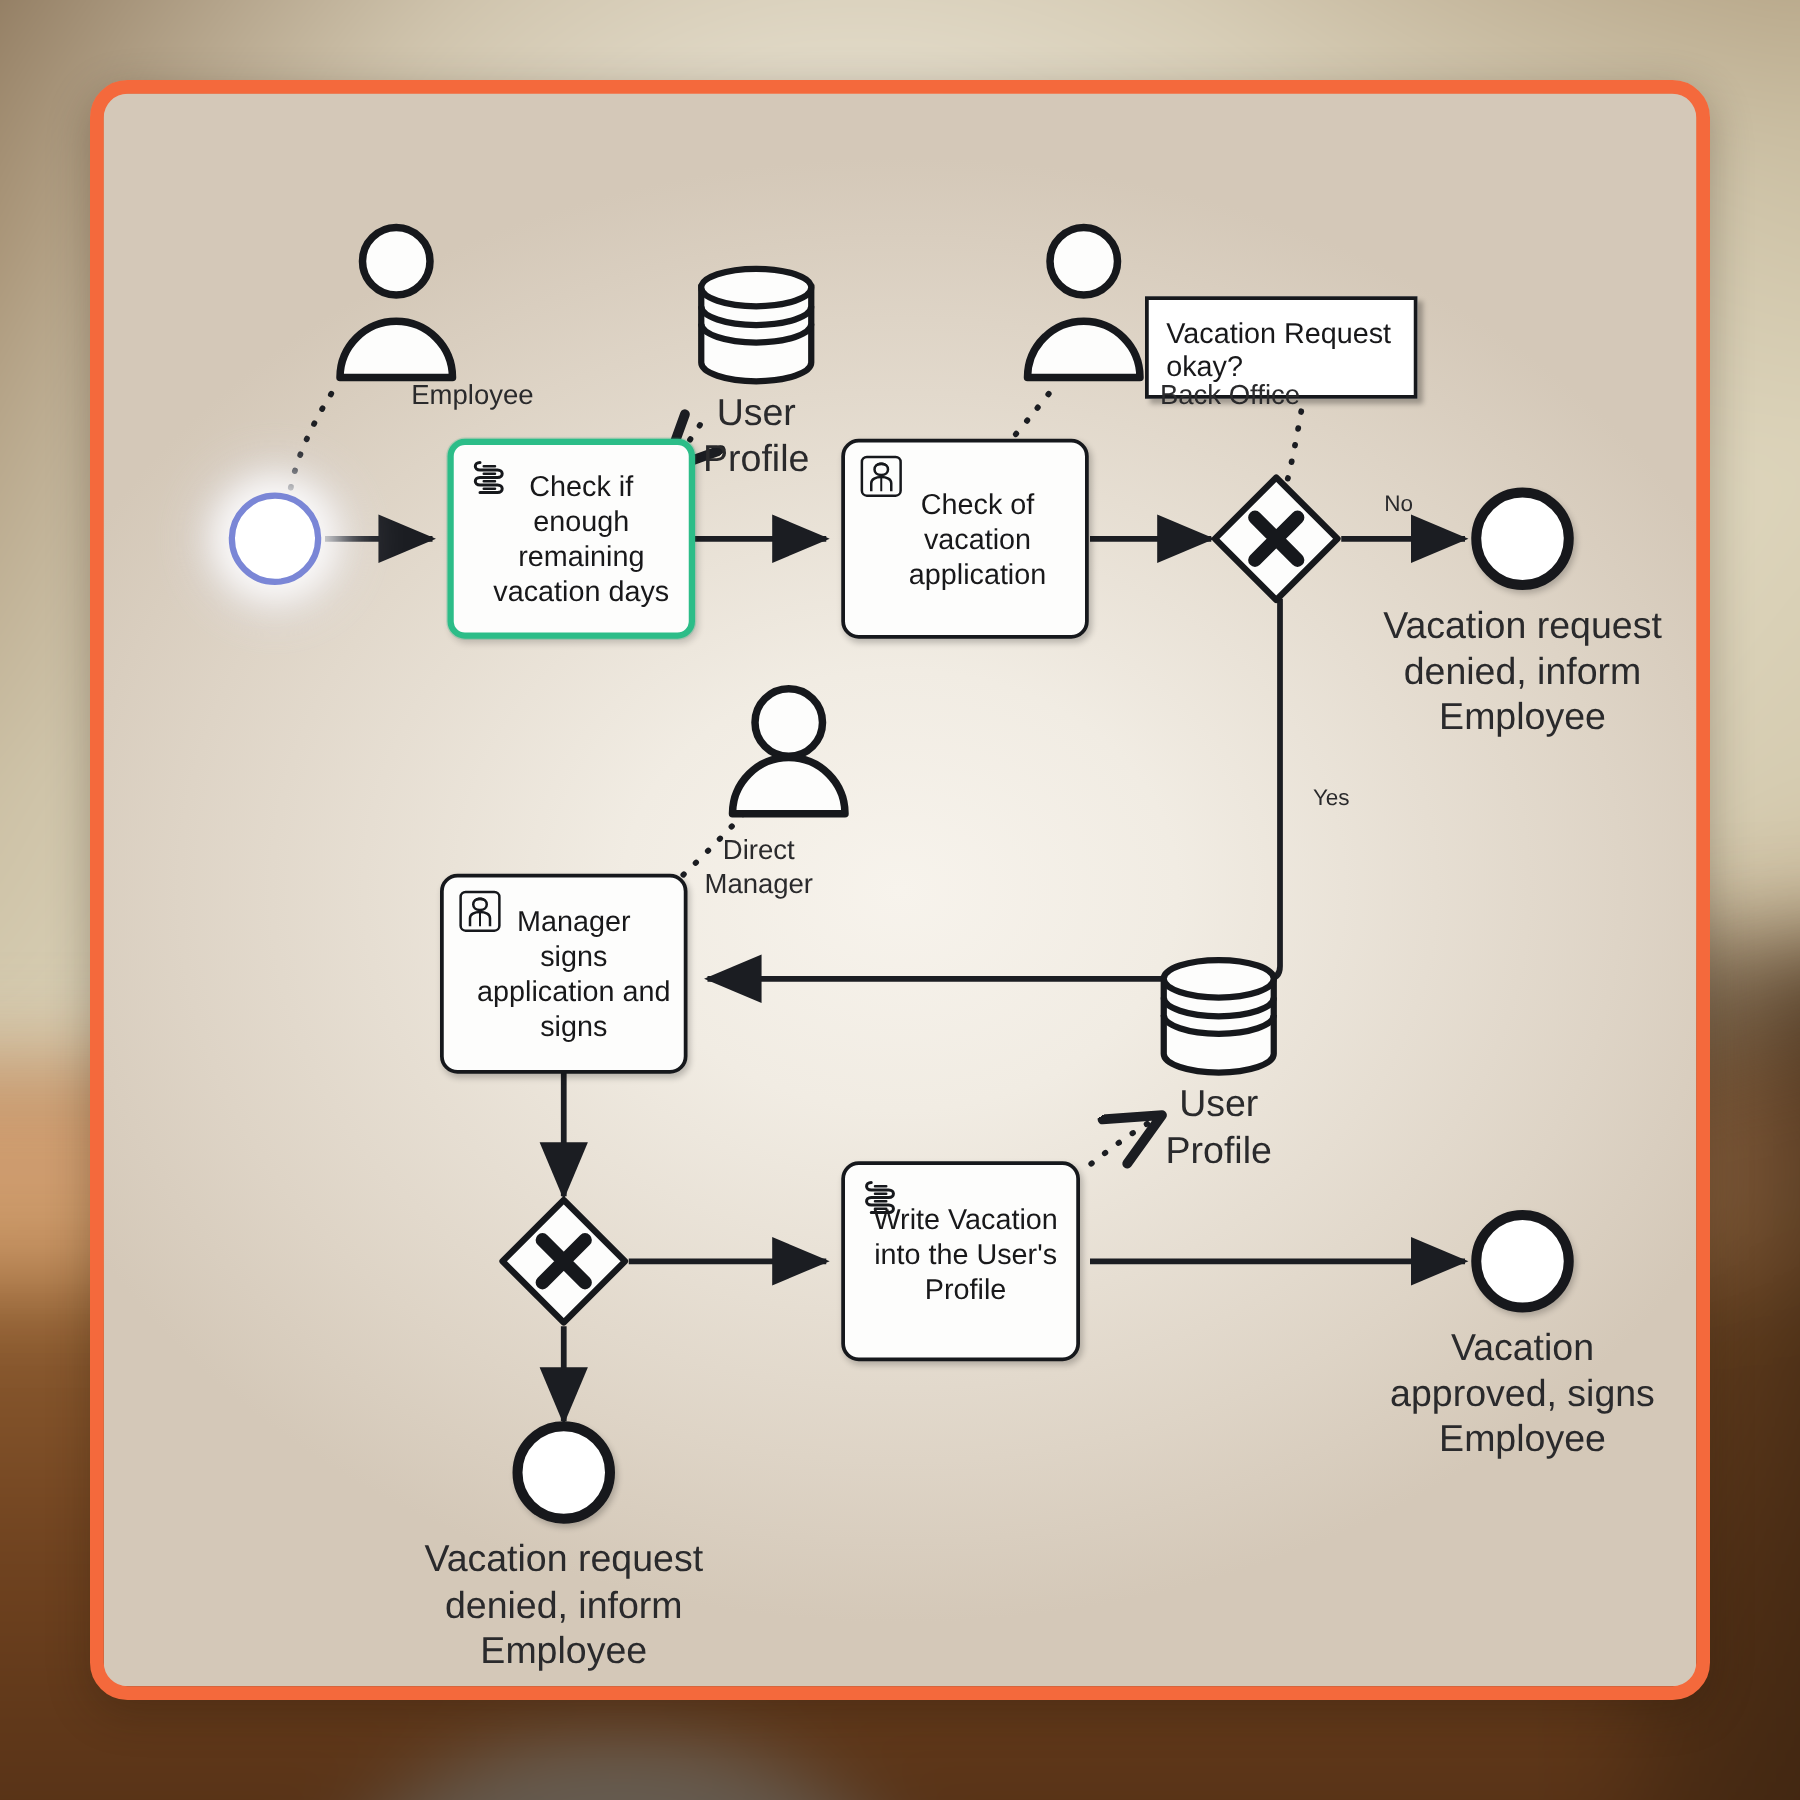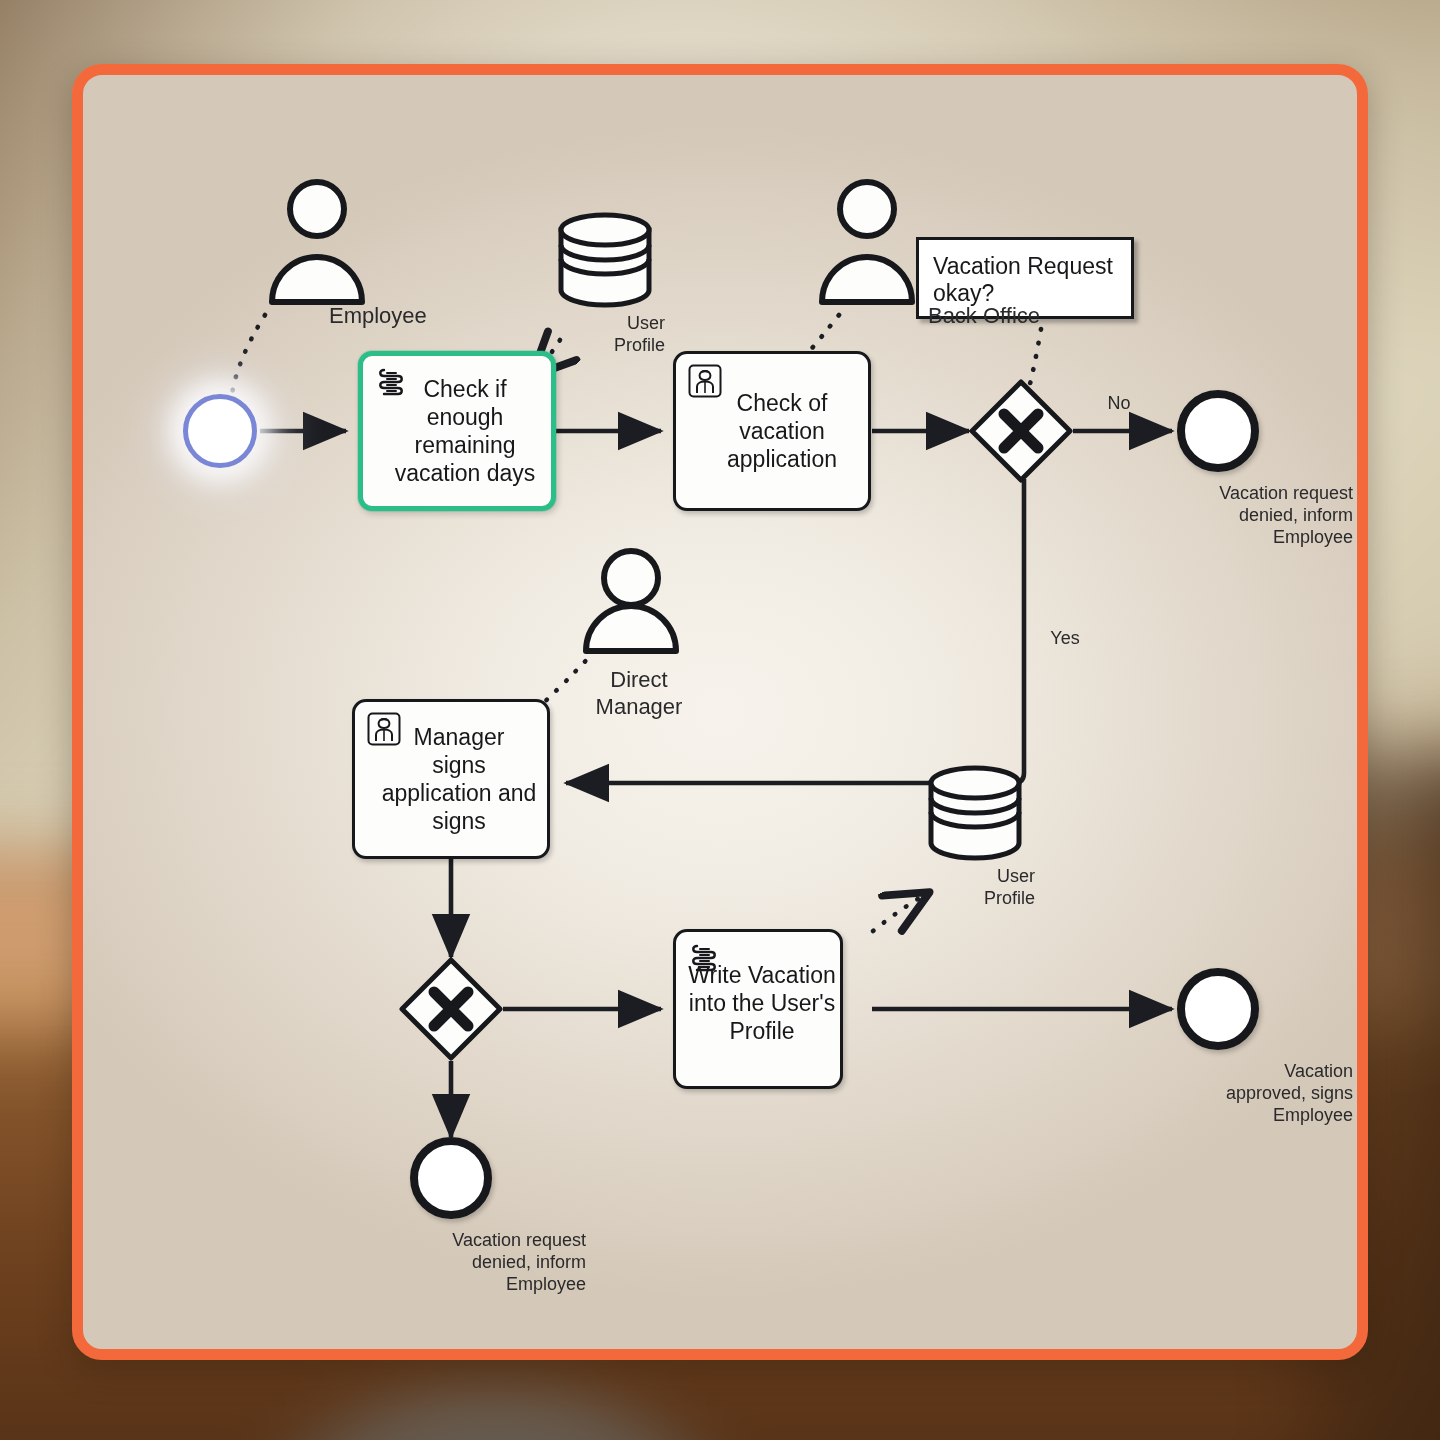"User" .below-label { font-size: 18px -> 30px; text-align: right -> none }
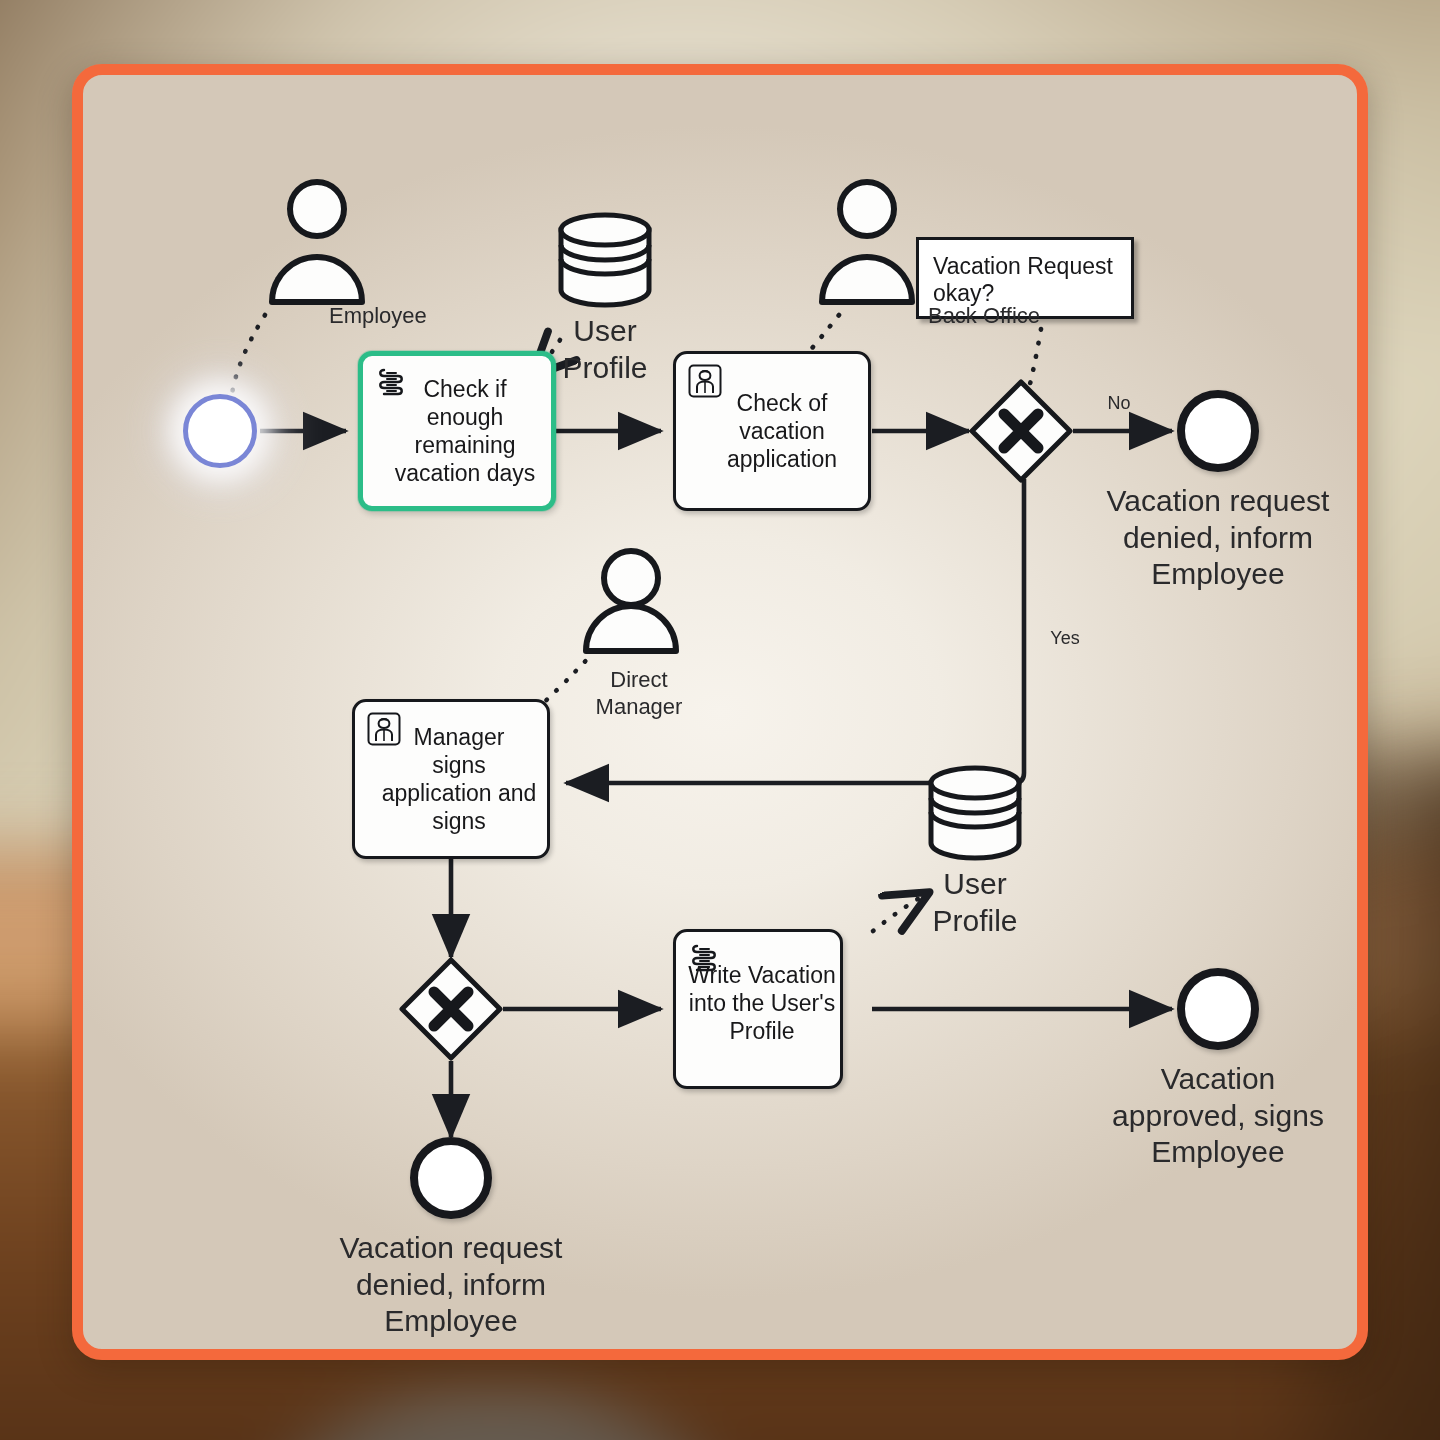"Direct" div.node-label { left: 500px -> 468px }
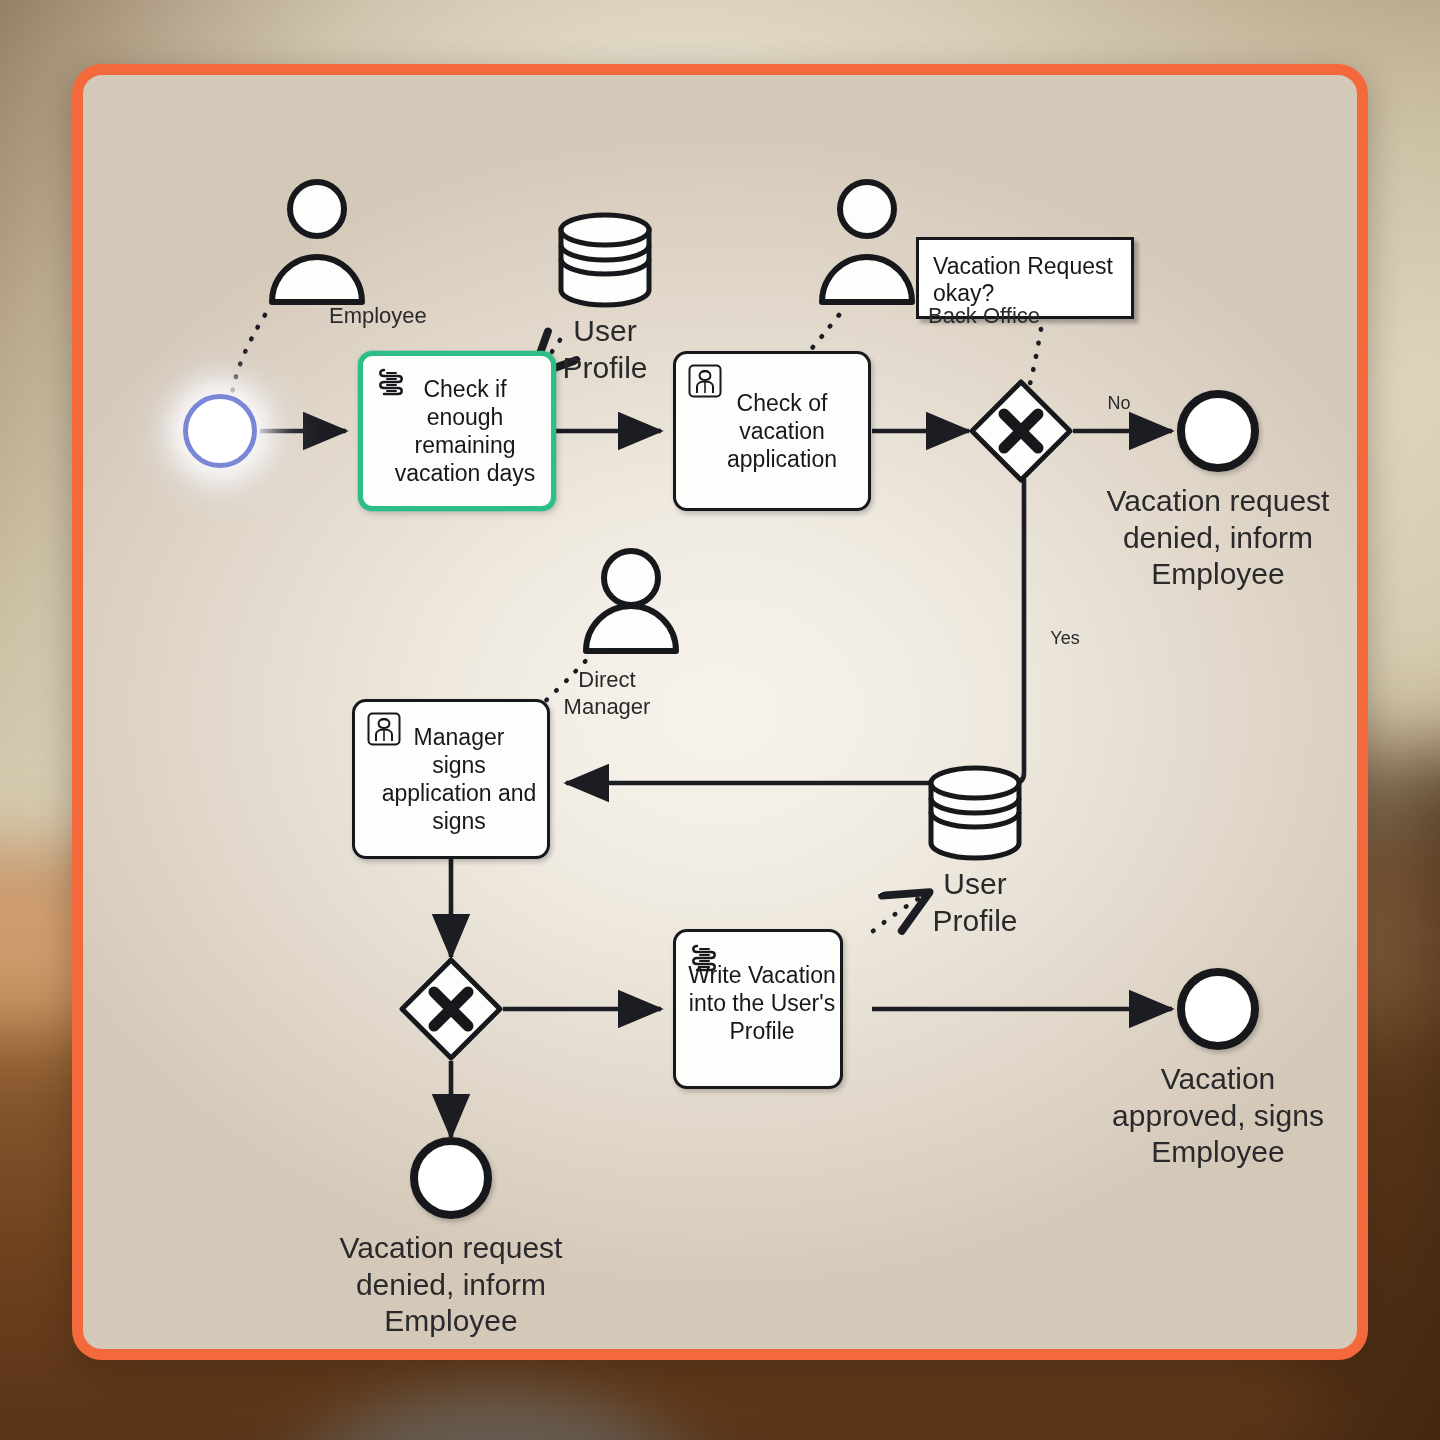"Write Vacation" div.task { width: 170px -> 191px }
